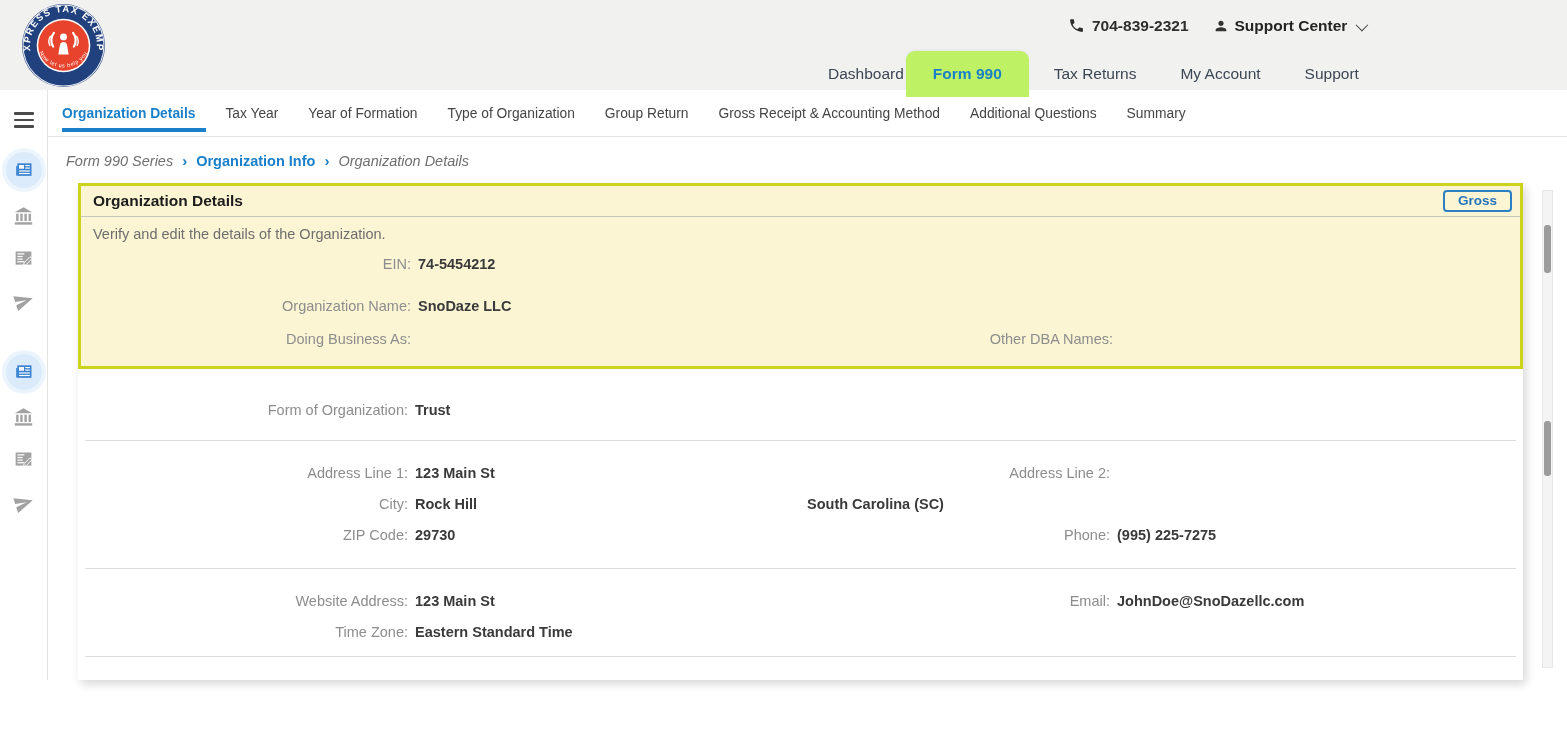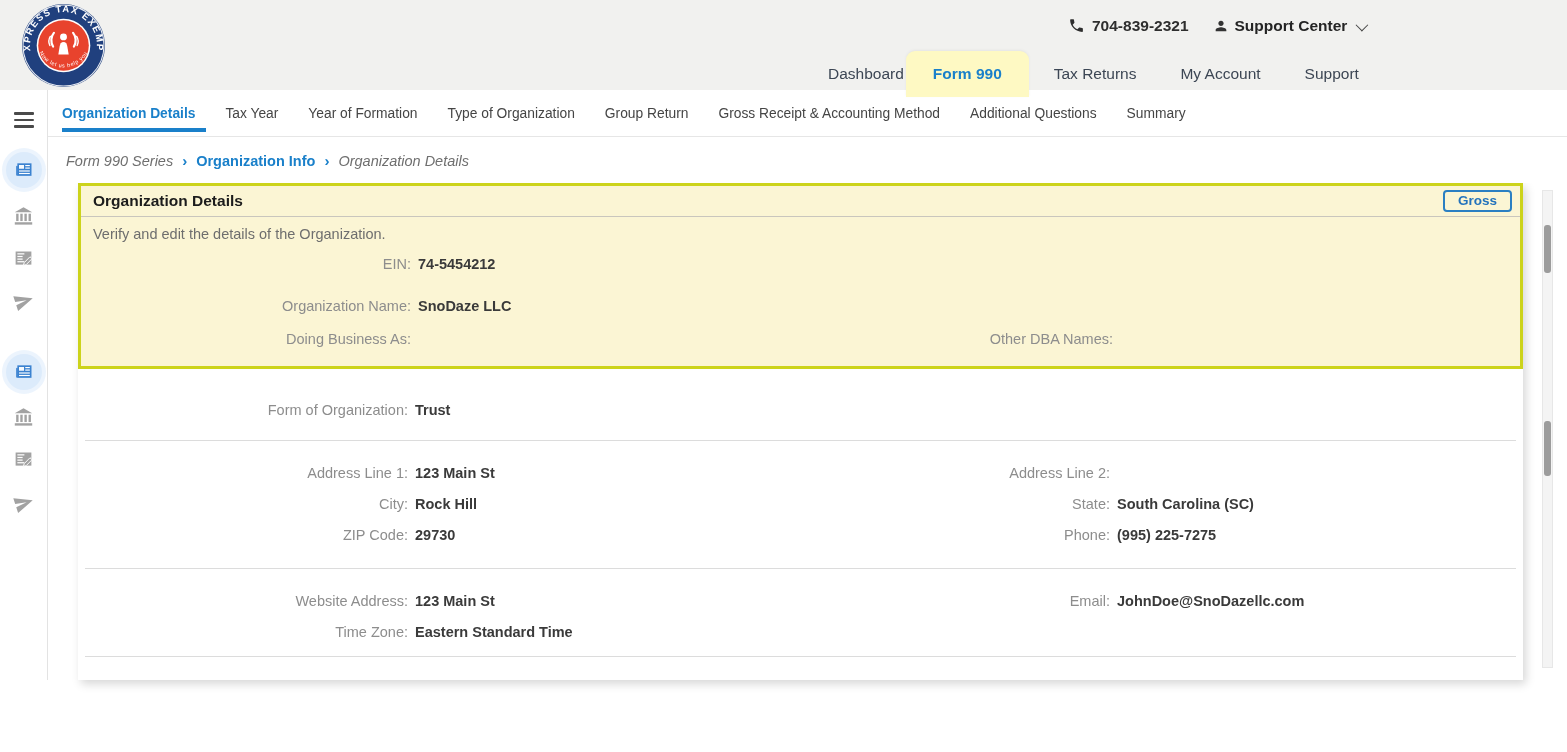"Form 990" .nav-tab { background: #fef9c3 -> #bef264 }
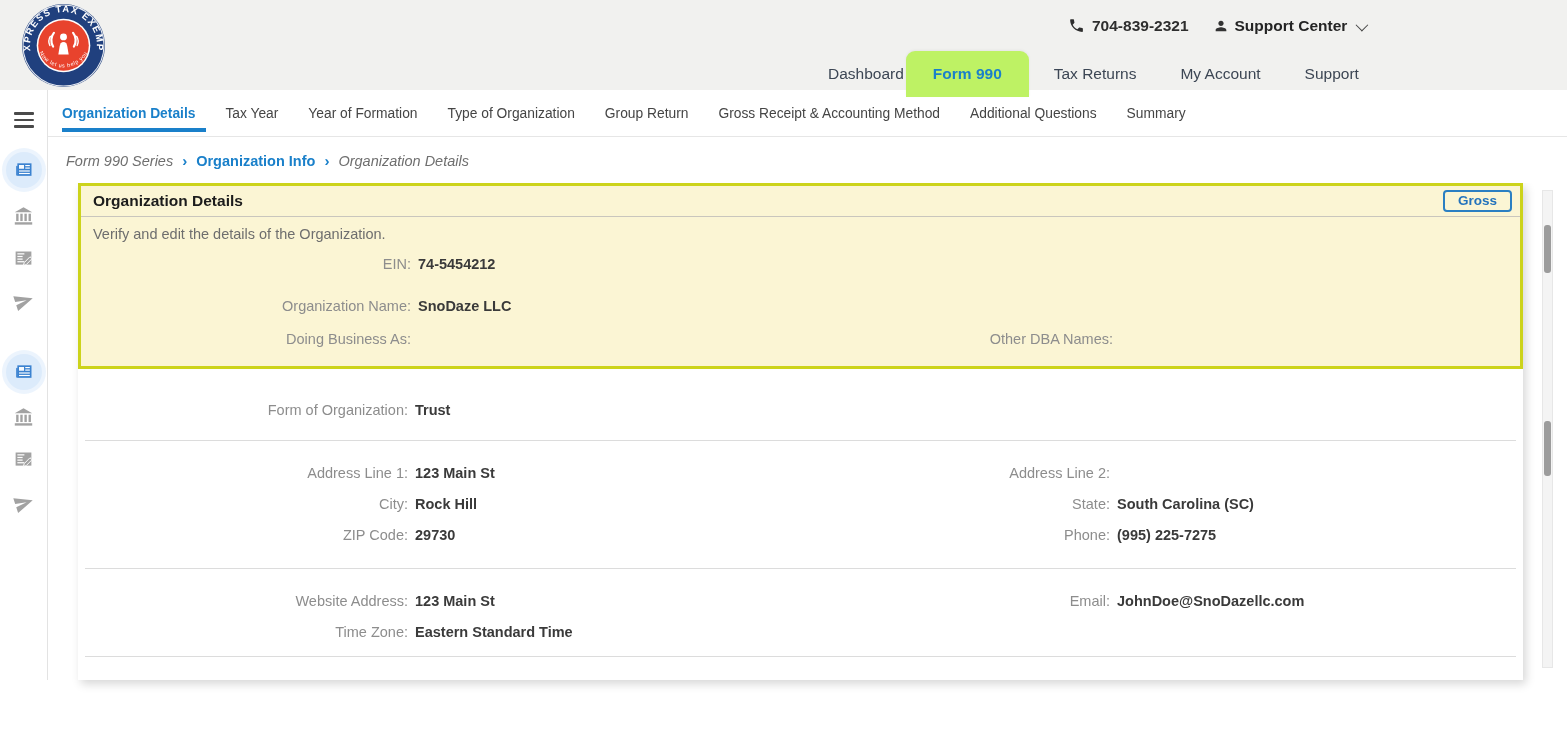"State:" span.fl { html: <span>State:</span> -> none }
